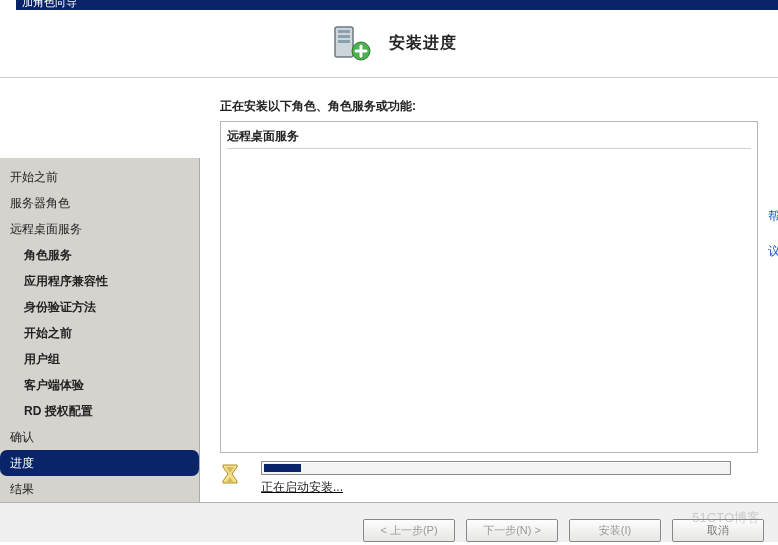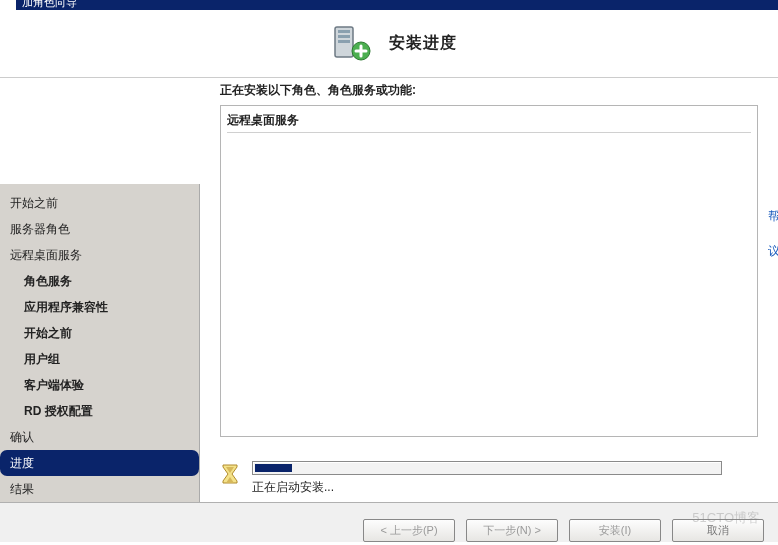"身份验证方法" div.nav-item { html: none -> <div>身份验证方法</div> }
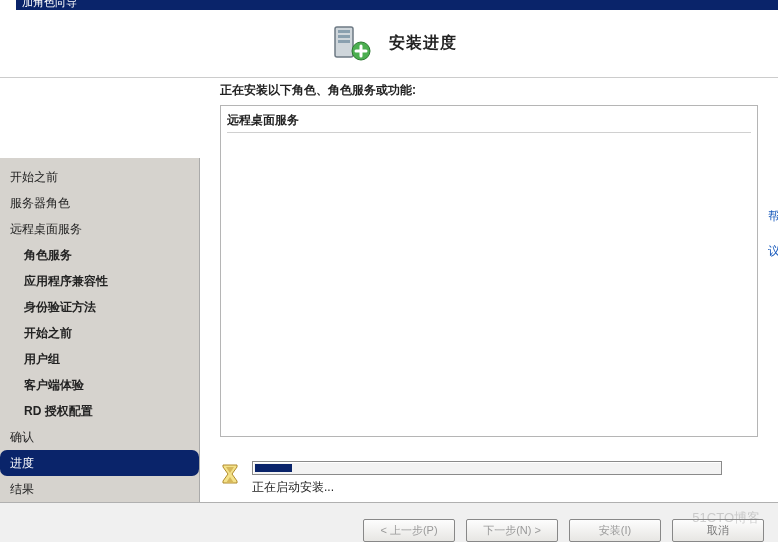"正在启动安装..." .progress-row { gap: 12px -> 21px; margin-top: 24px -> 8px; text-decoration: none -> underline }
